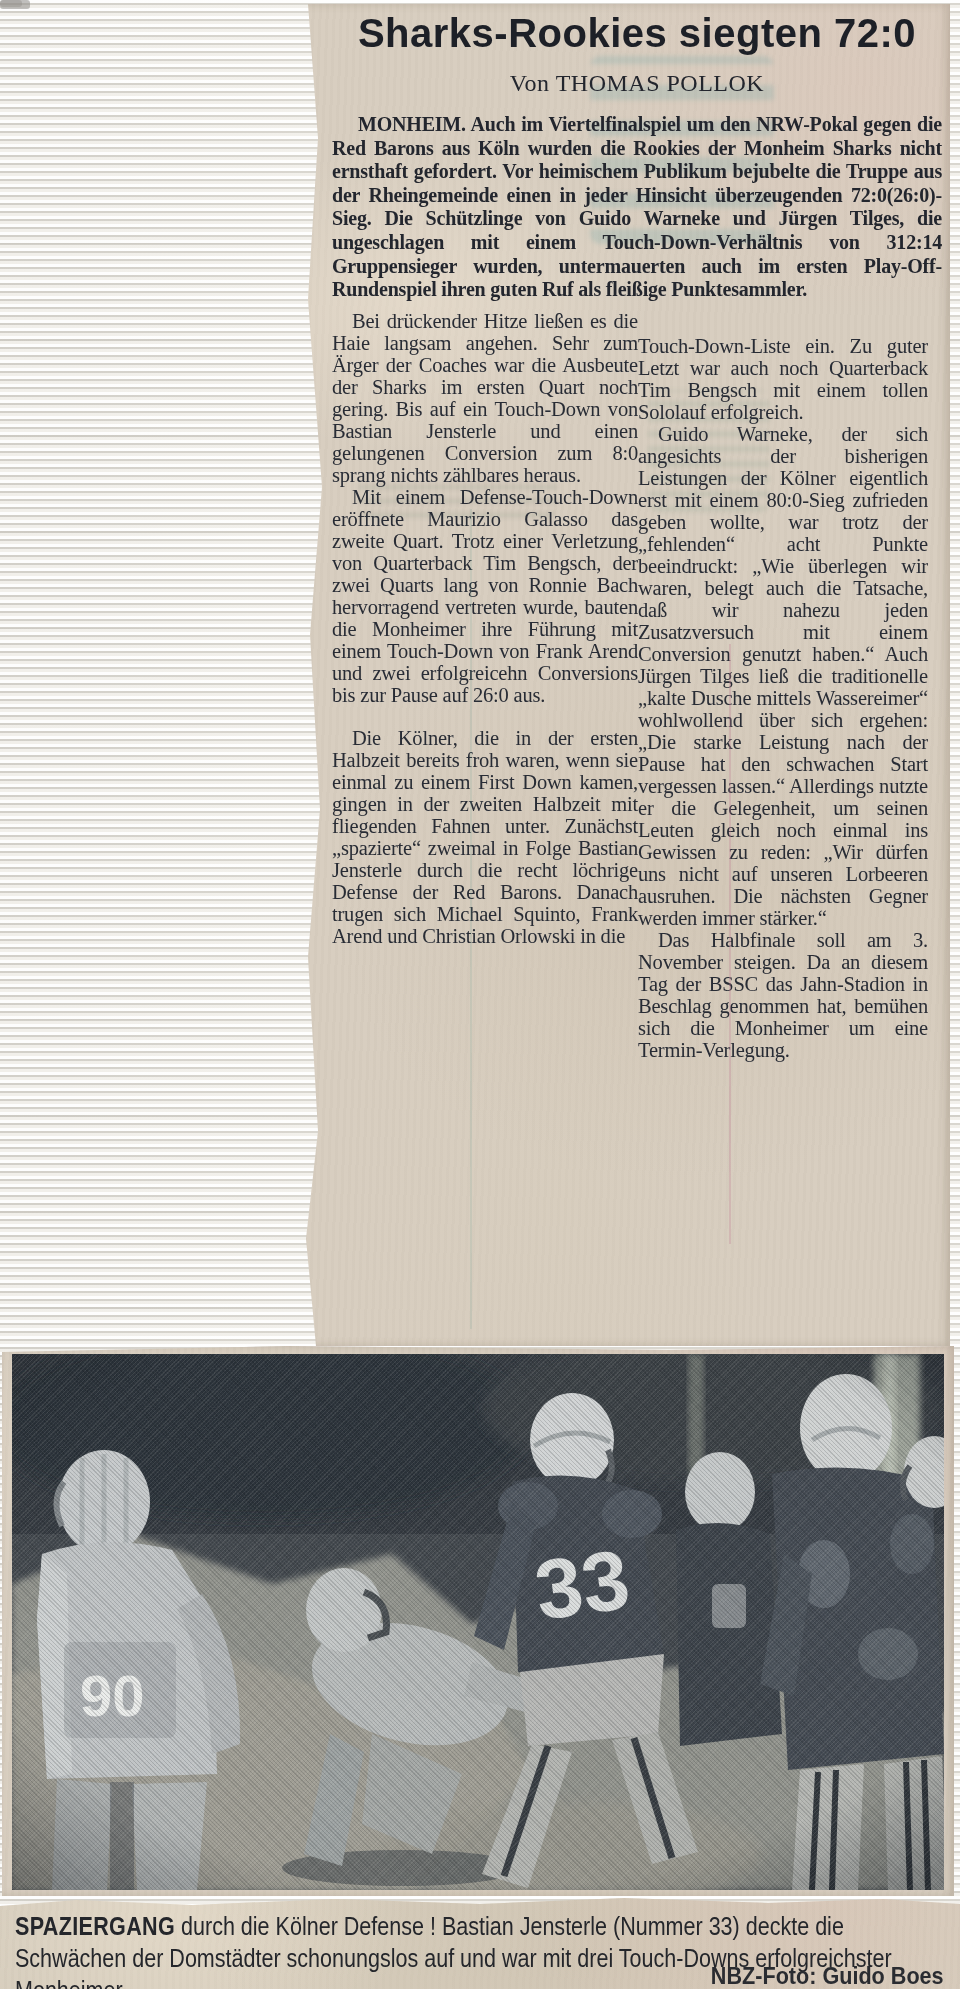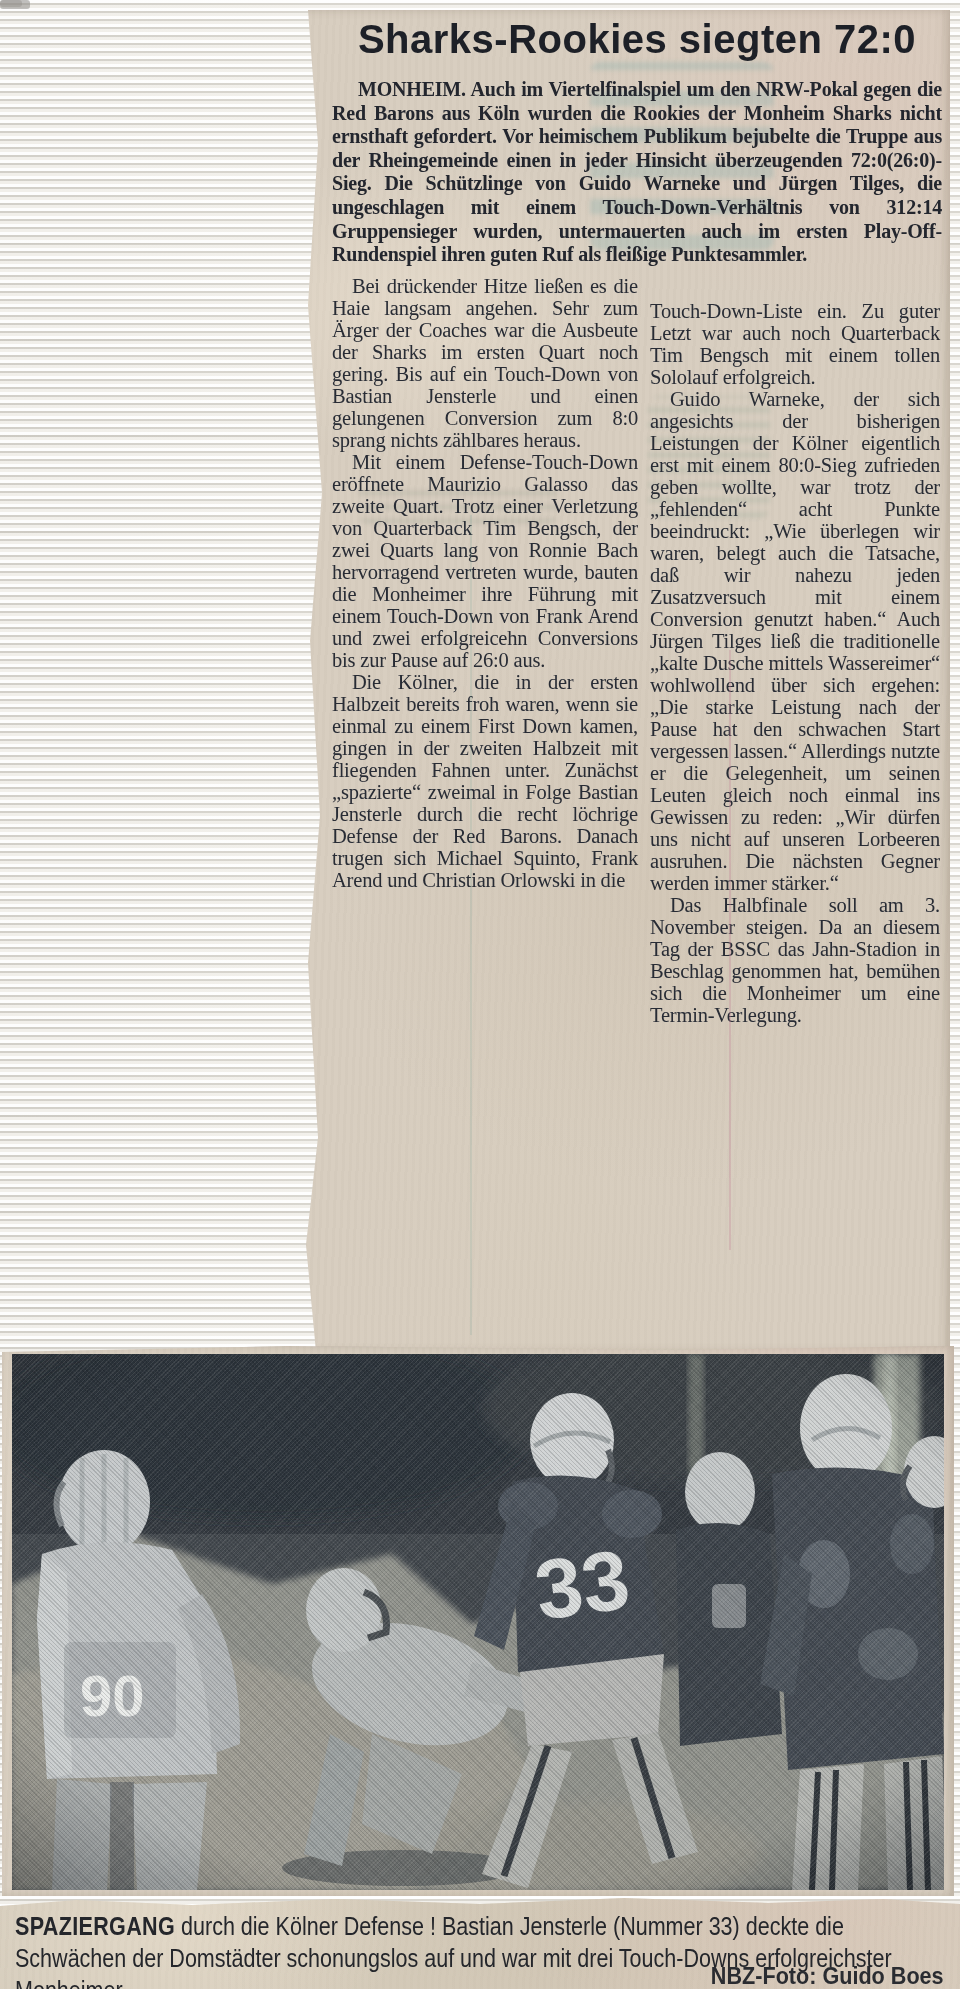"Sharks-Rookies siegten 72:0" .piece-top { top: 10px -> 4px }
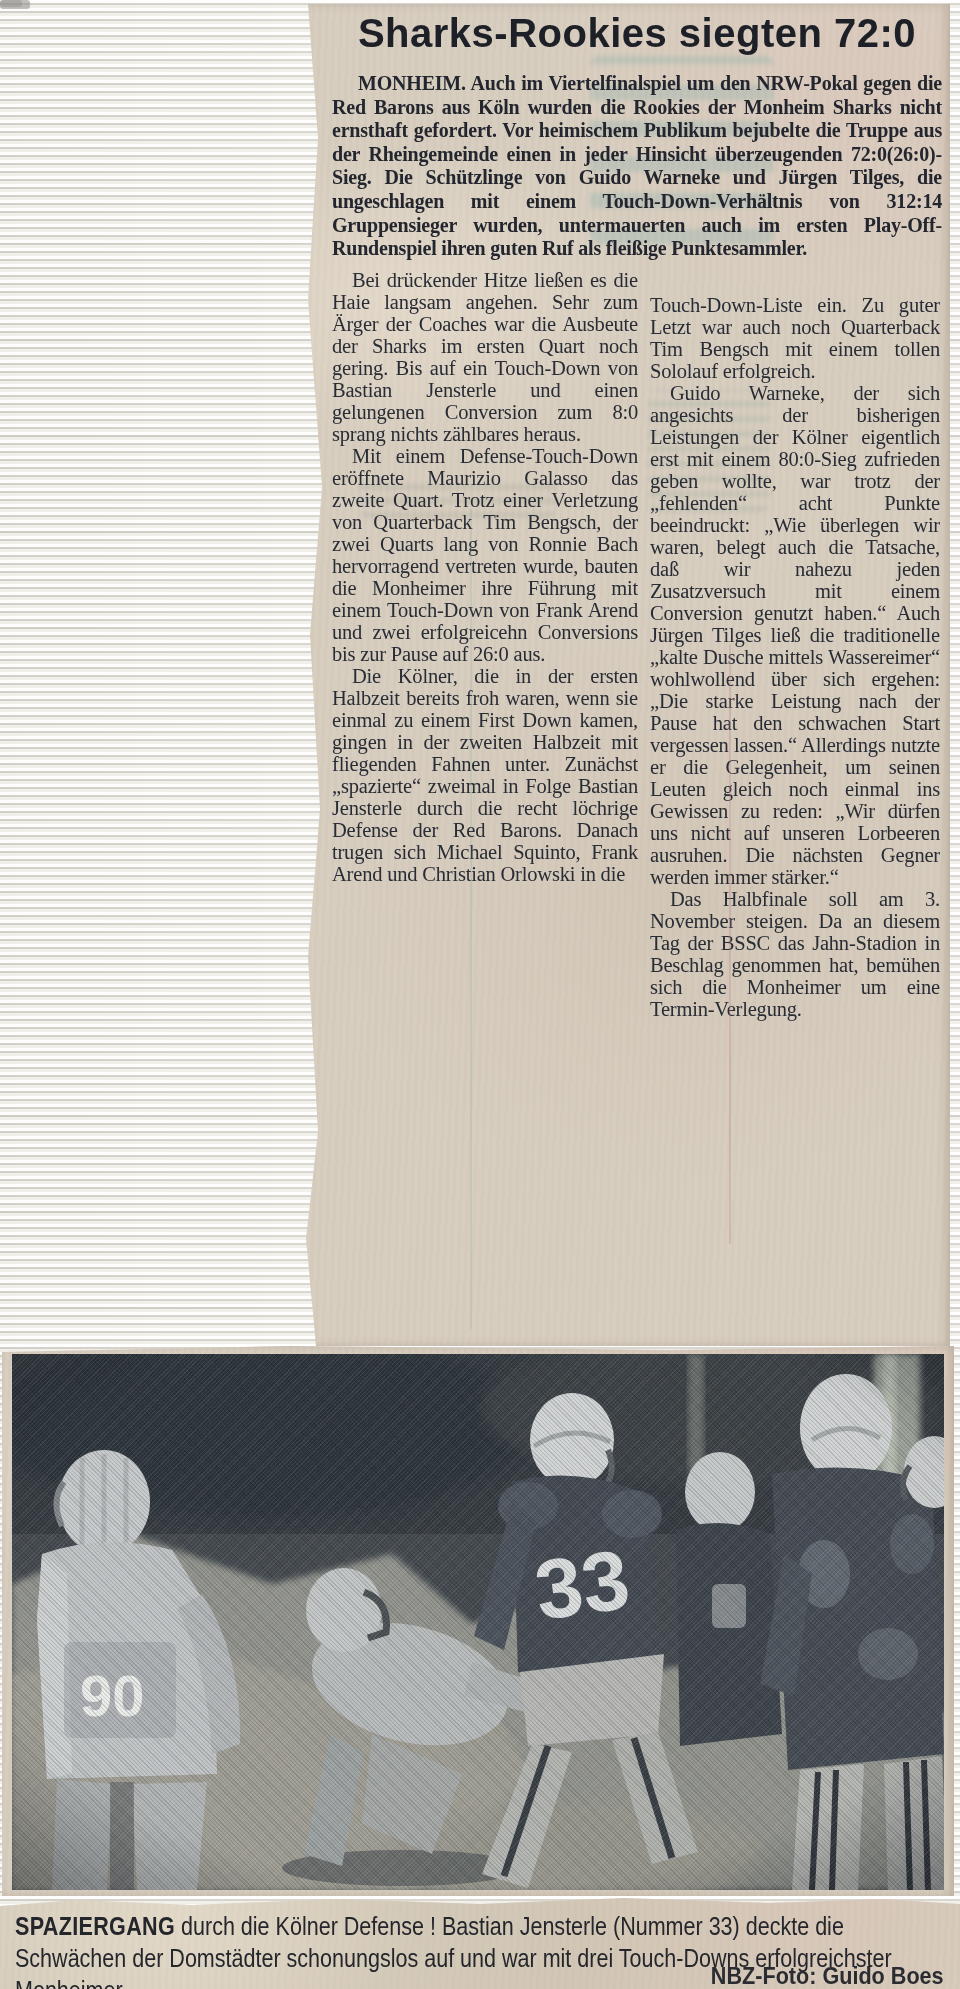"Von THOMAS POLLOK" div.byline { html: none -> <div>Von THOMAS POLLOK</div> }
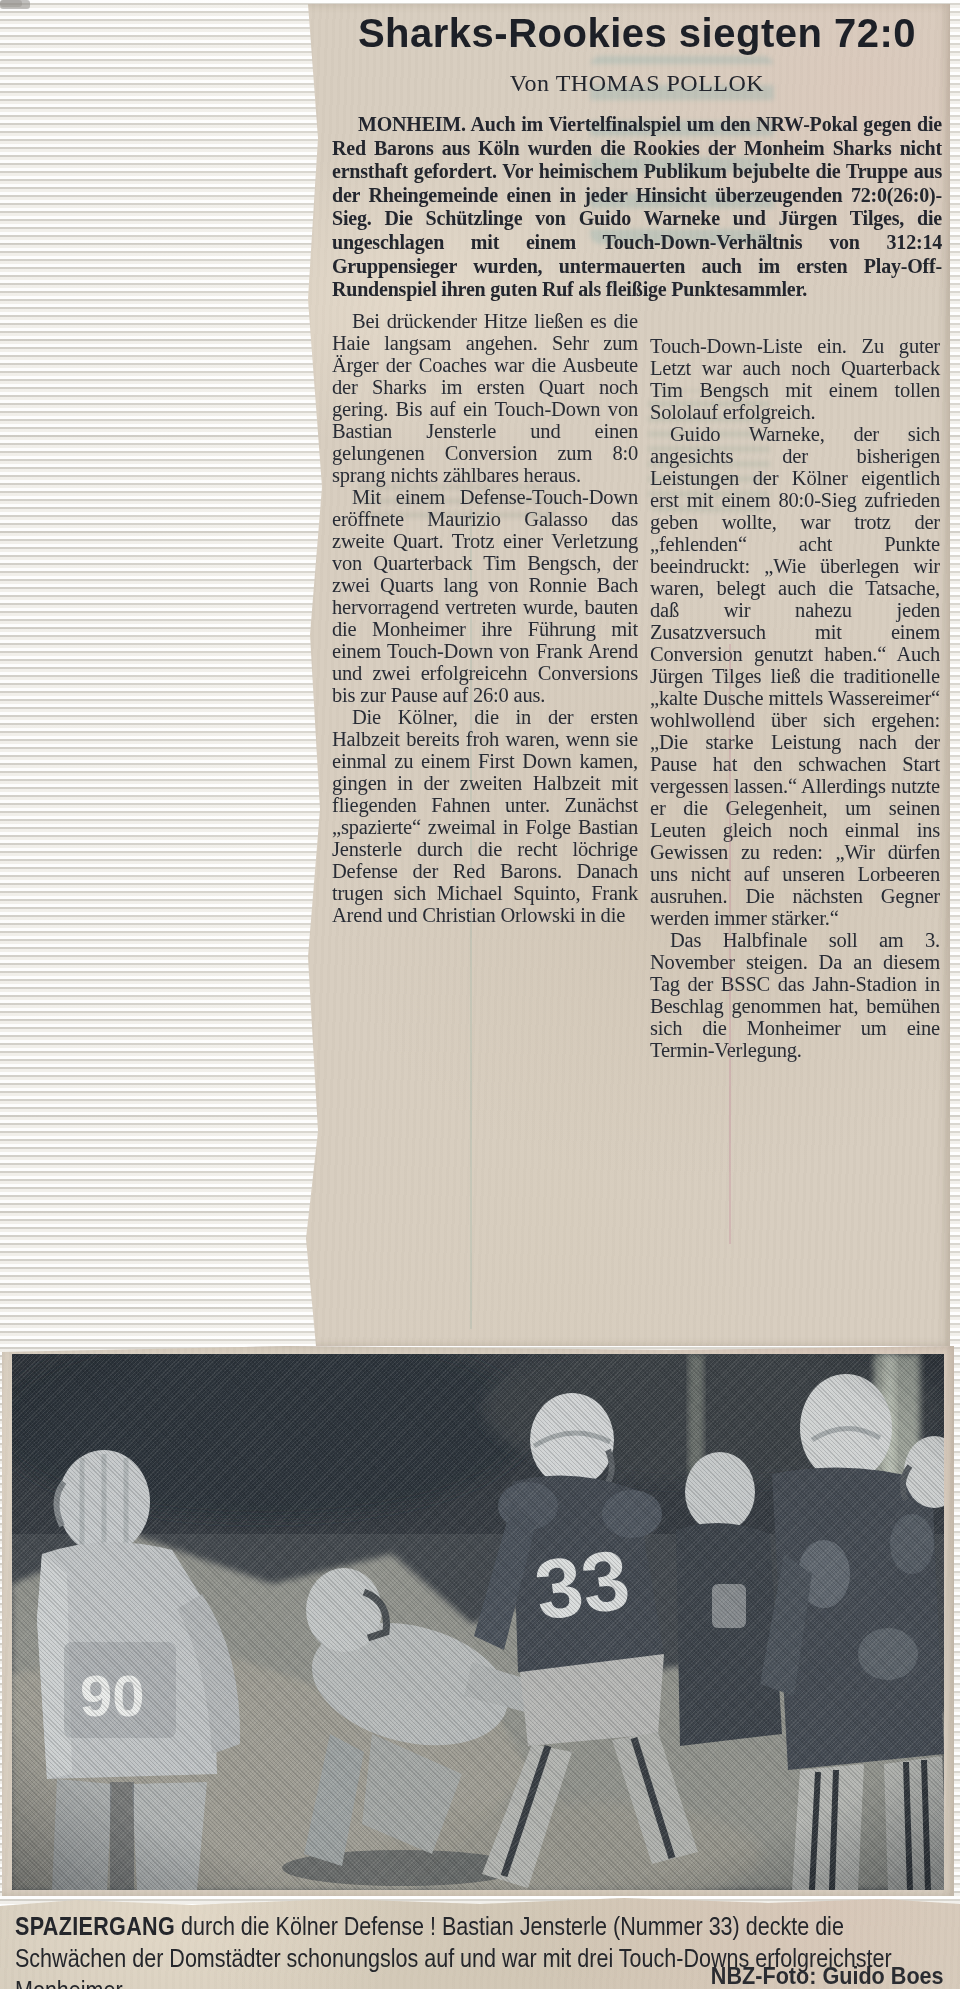"Bei drückender Hitze ließen es" .cols { gap: 12px -> none }
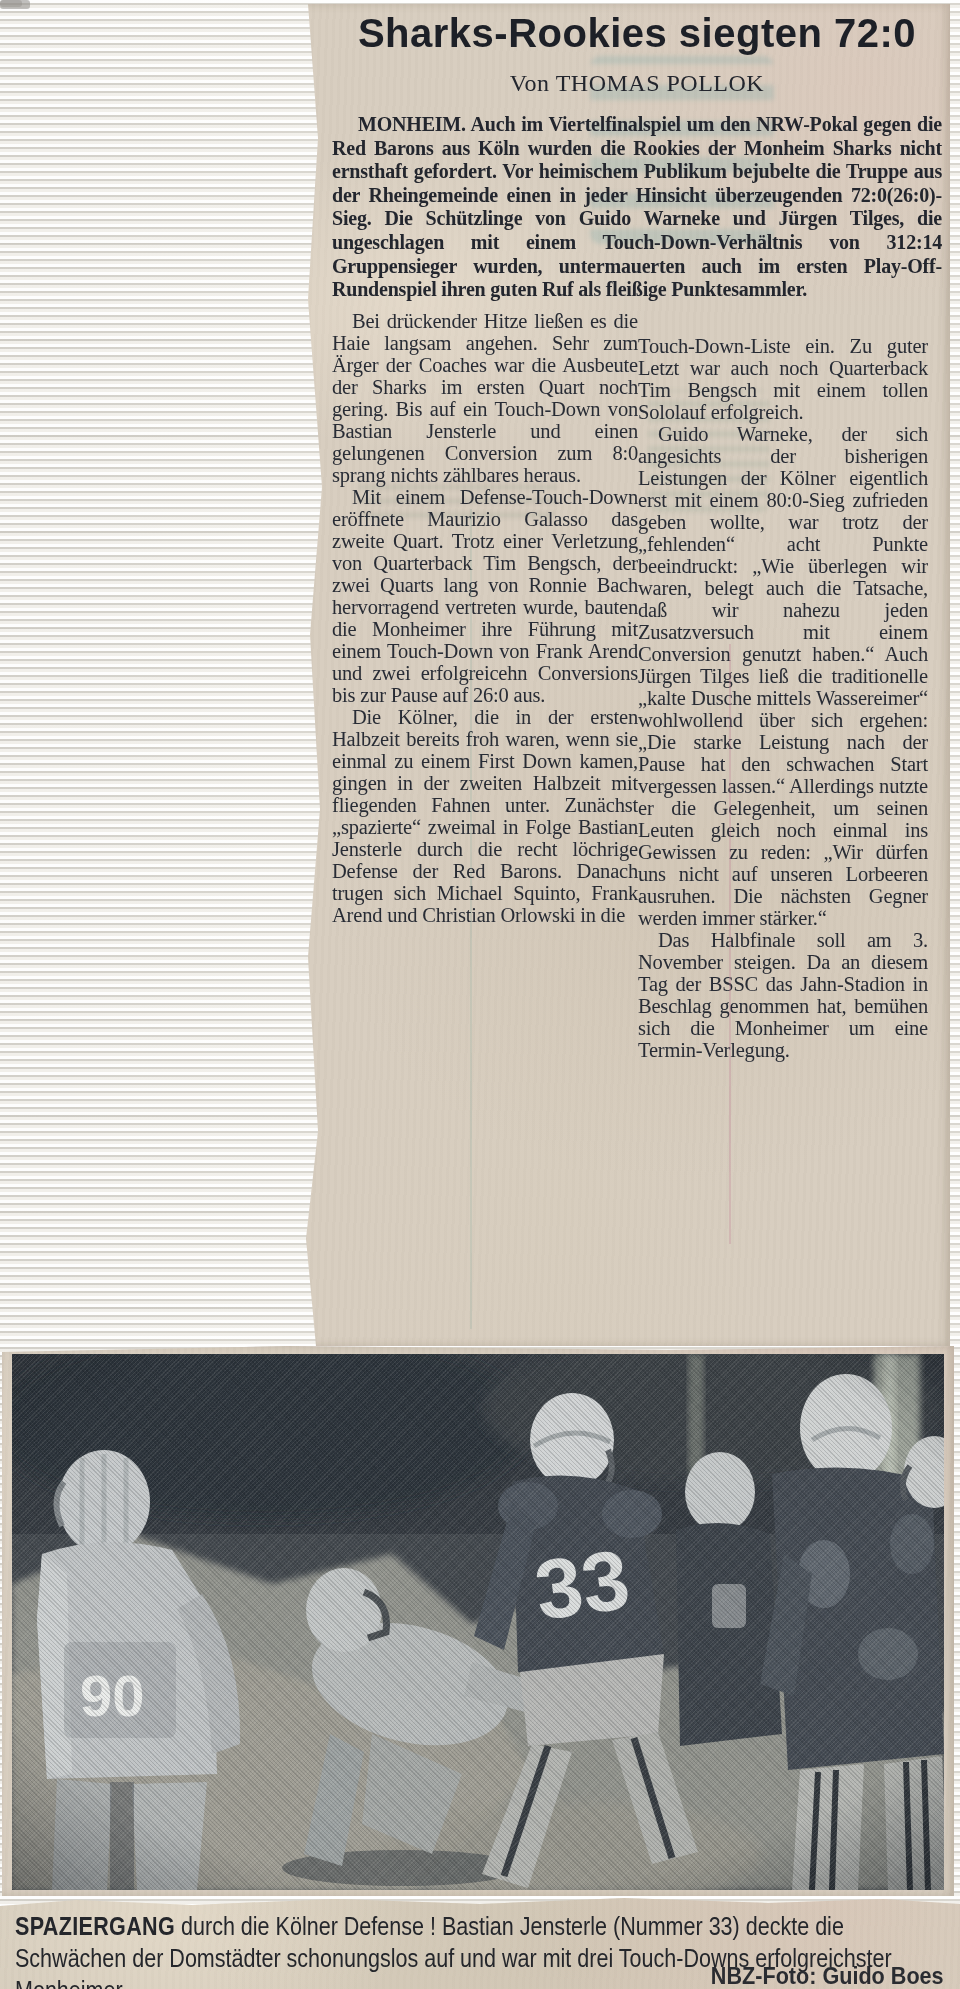"Die Kölner, die in der" .col p.gap-before { margin-top: none -> 21px }
